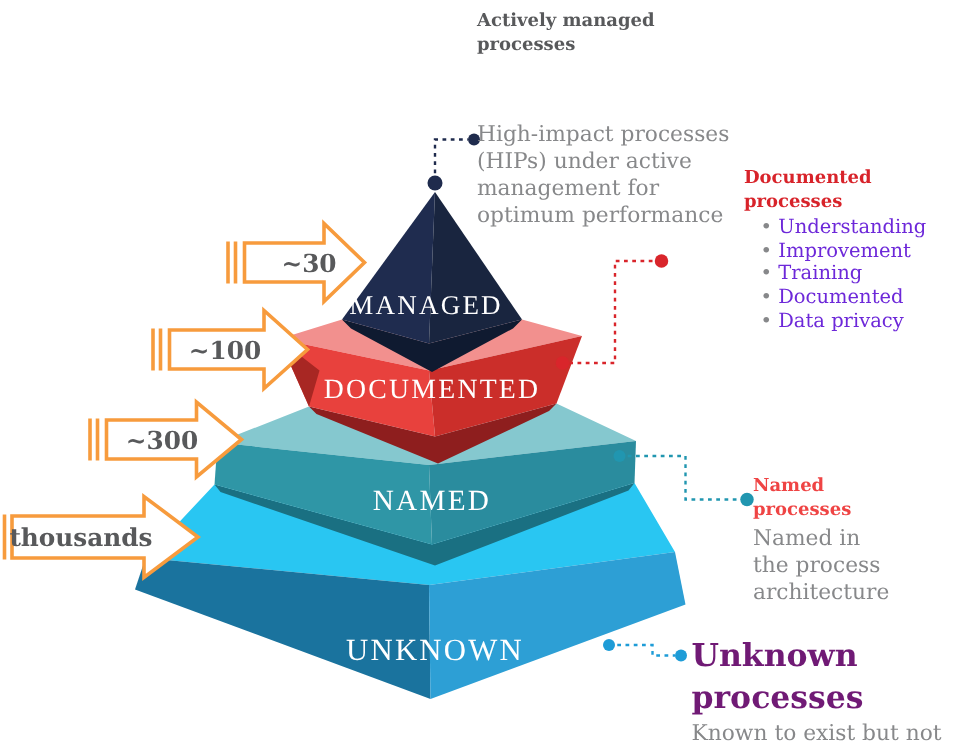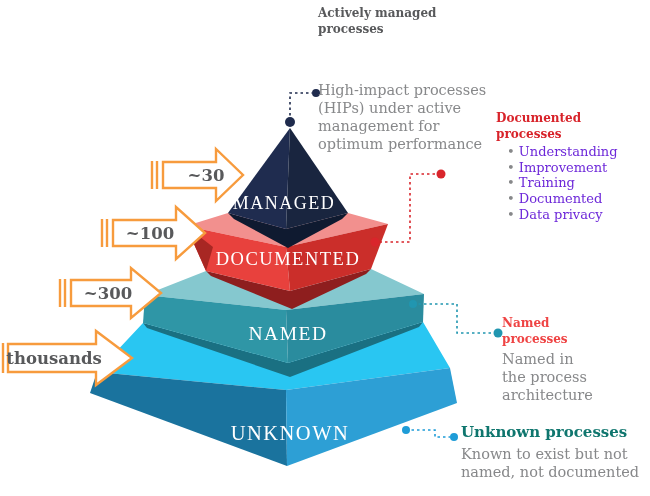"Unknown processes" h3 { color: #0f766e -> #701a75; font-size: 15px -> 21px }
